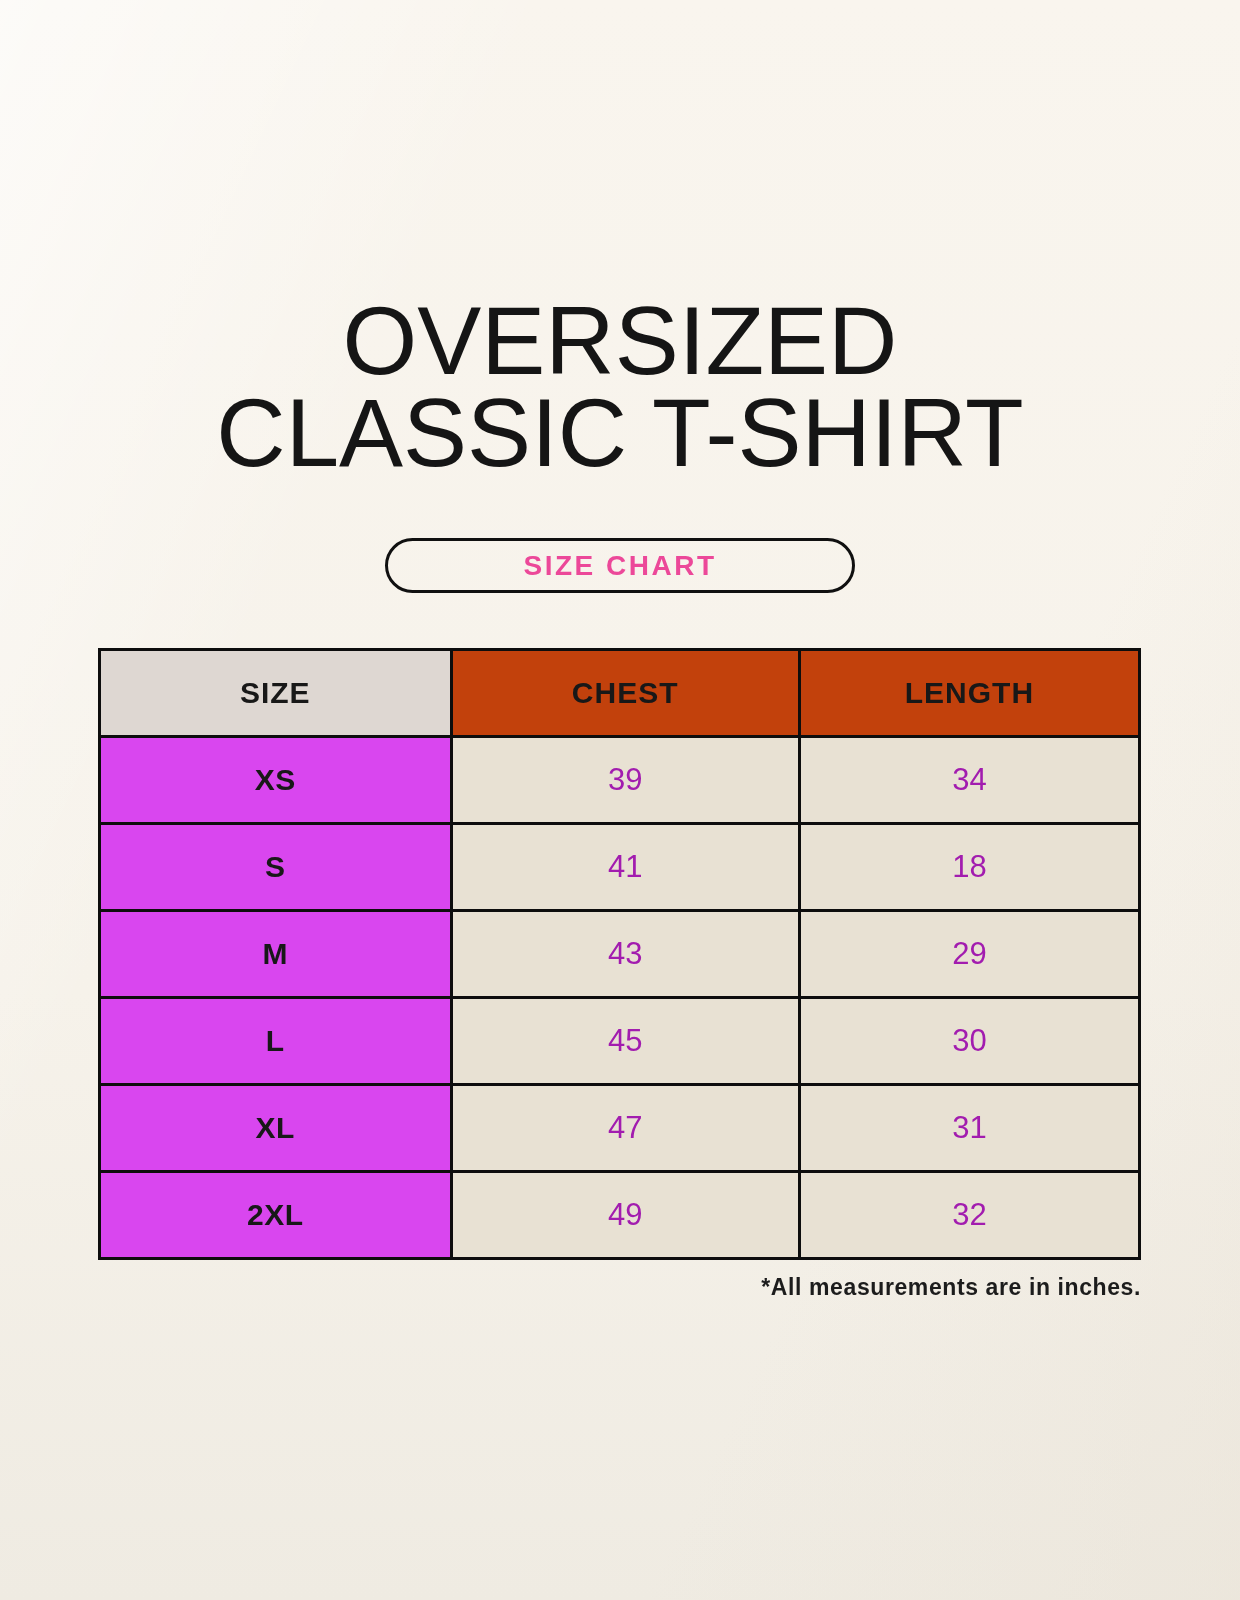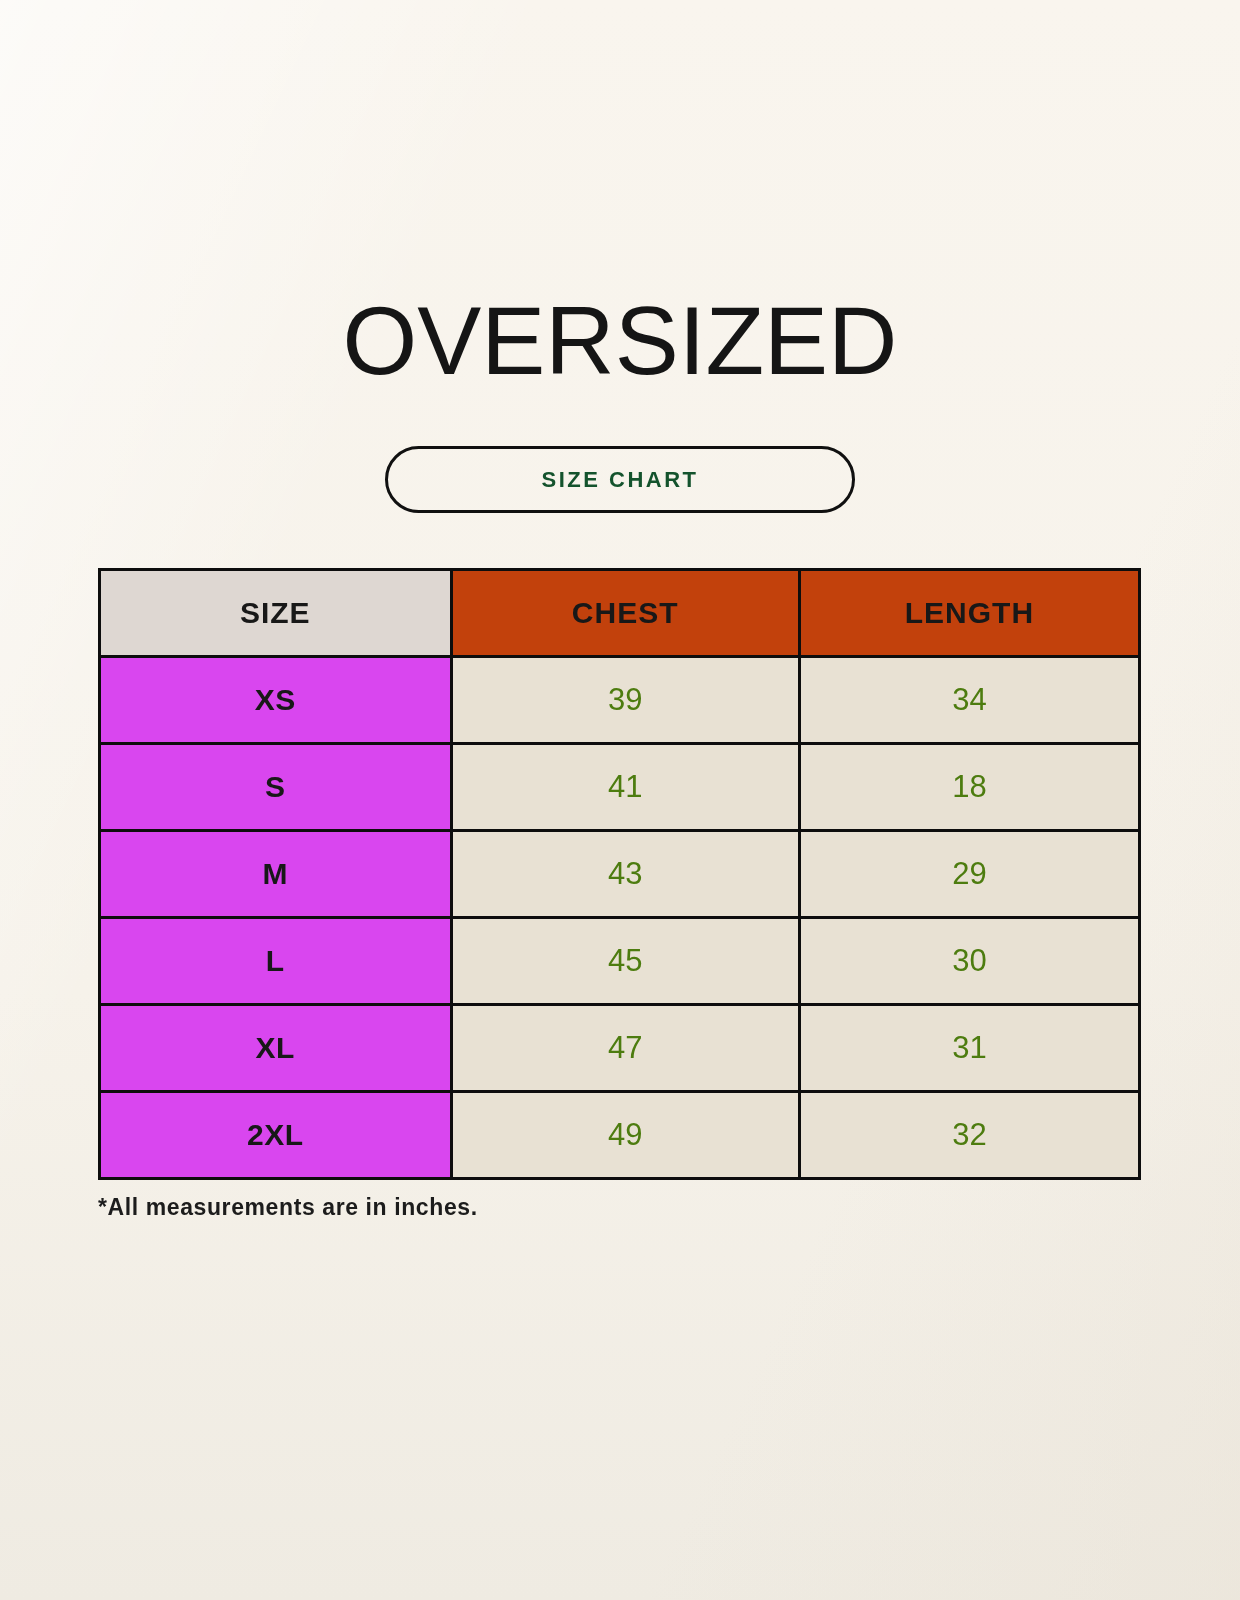"CLASSIC T-SHIRT" span.title-line { html: none -> <span>CLASSIC T-SHIRT</span> }
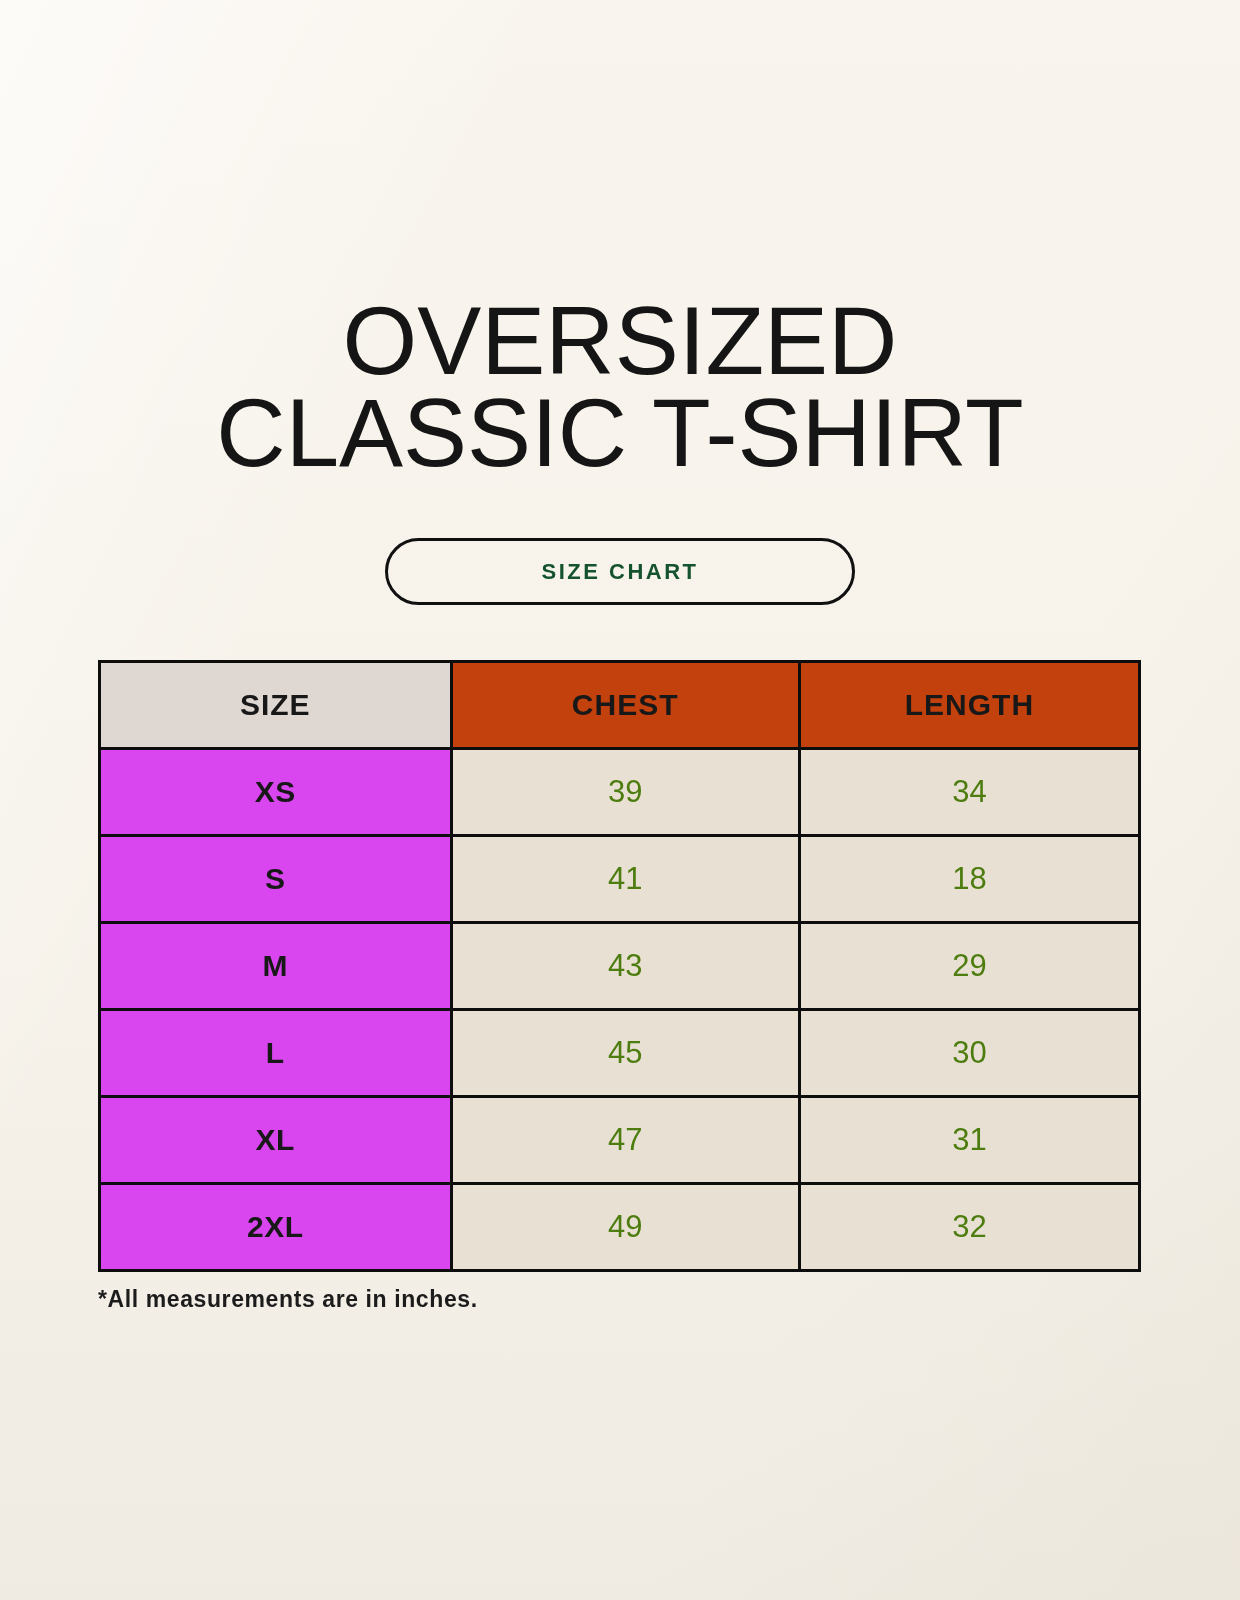"SIZE CHART" .pill-button { color: #14532d -> #ec4899; font-size: 22px -> 28px; height: 67px -> 55px }
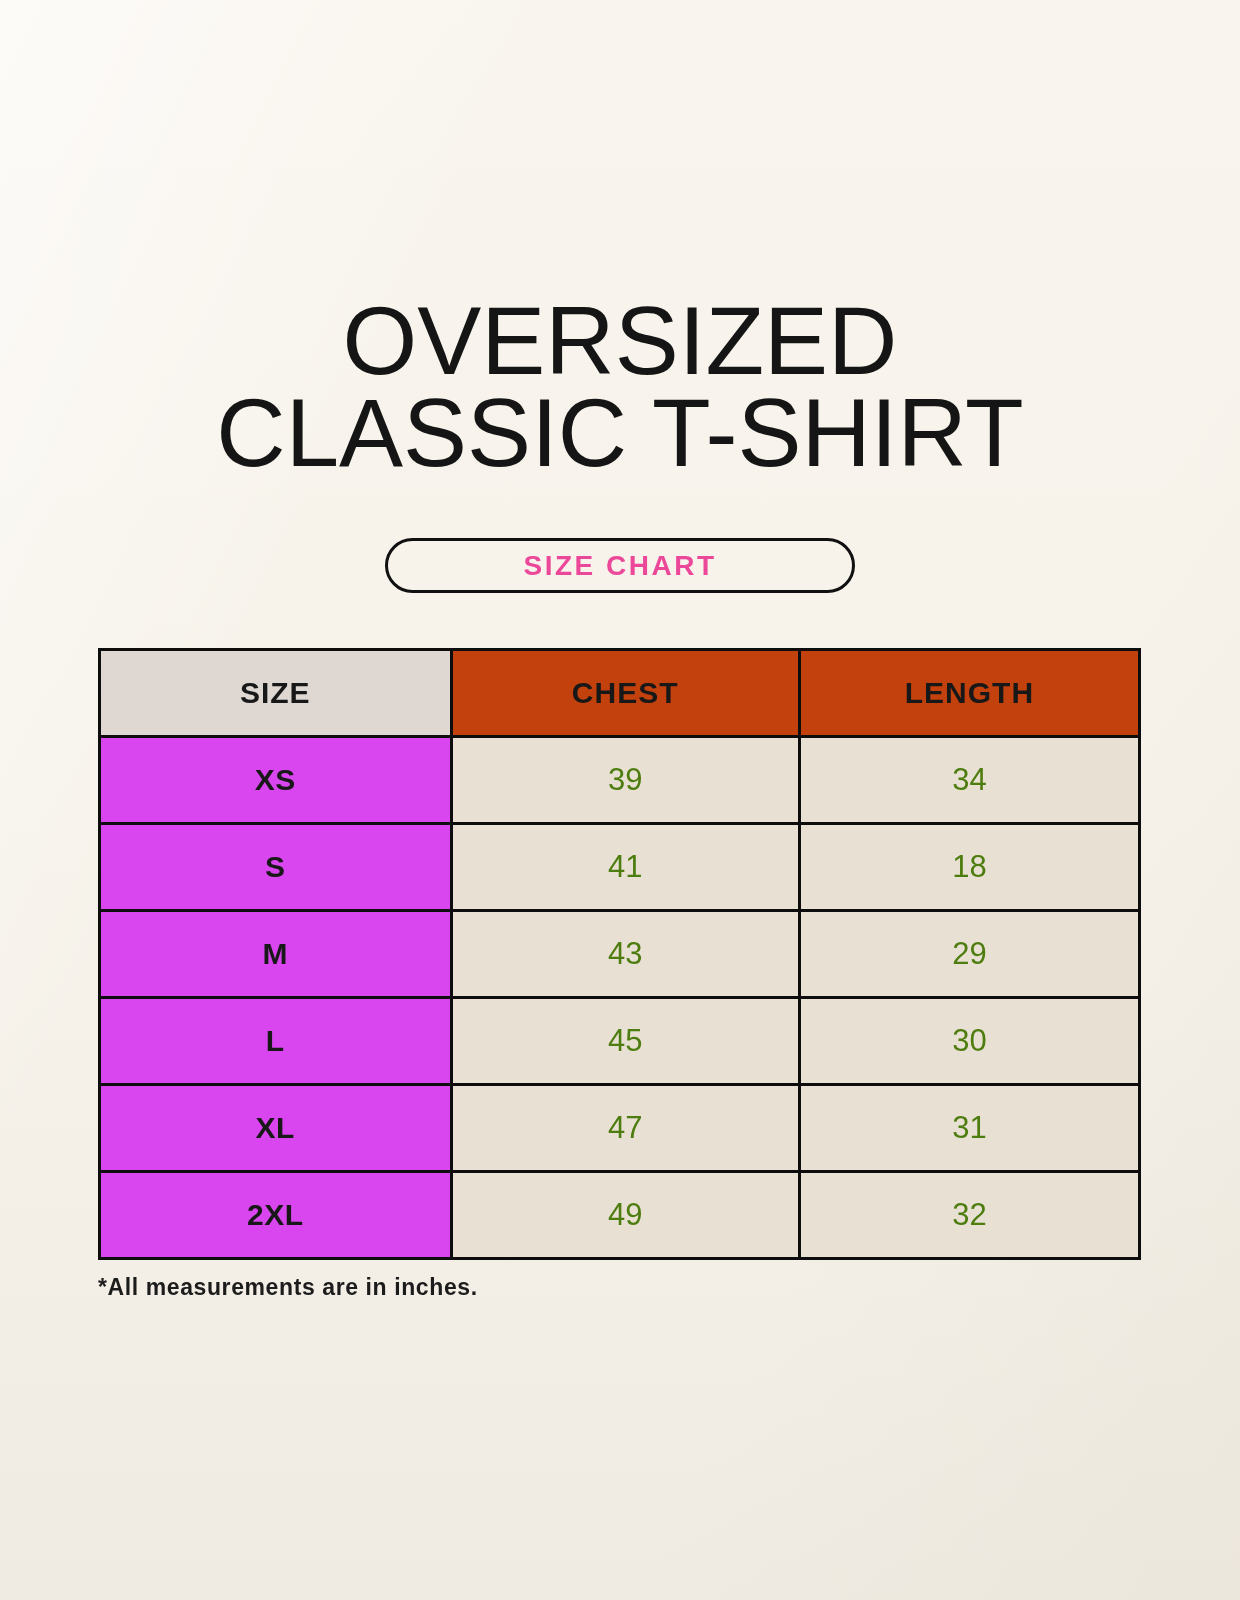"39" td.num-cell { color: #4d7c0f -> #a21caf }
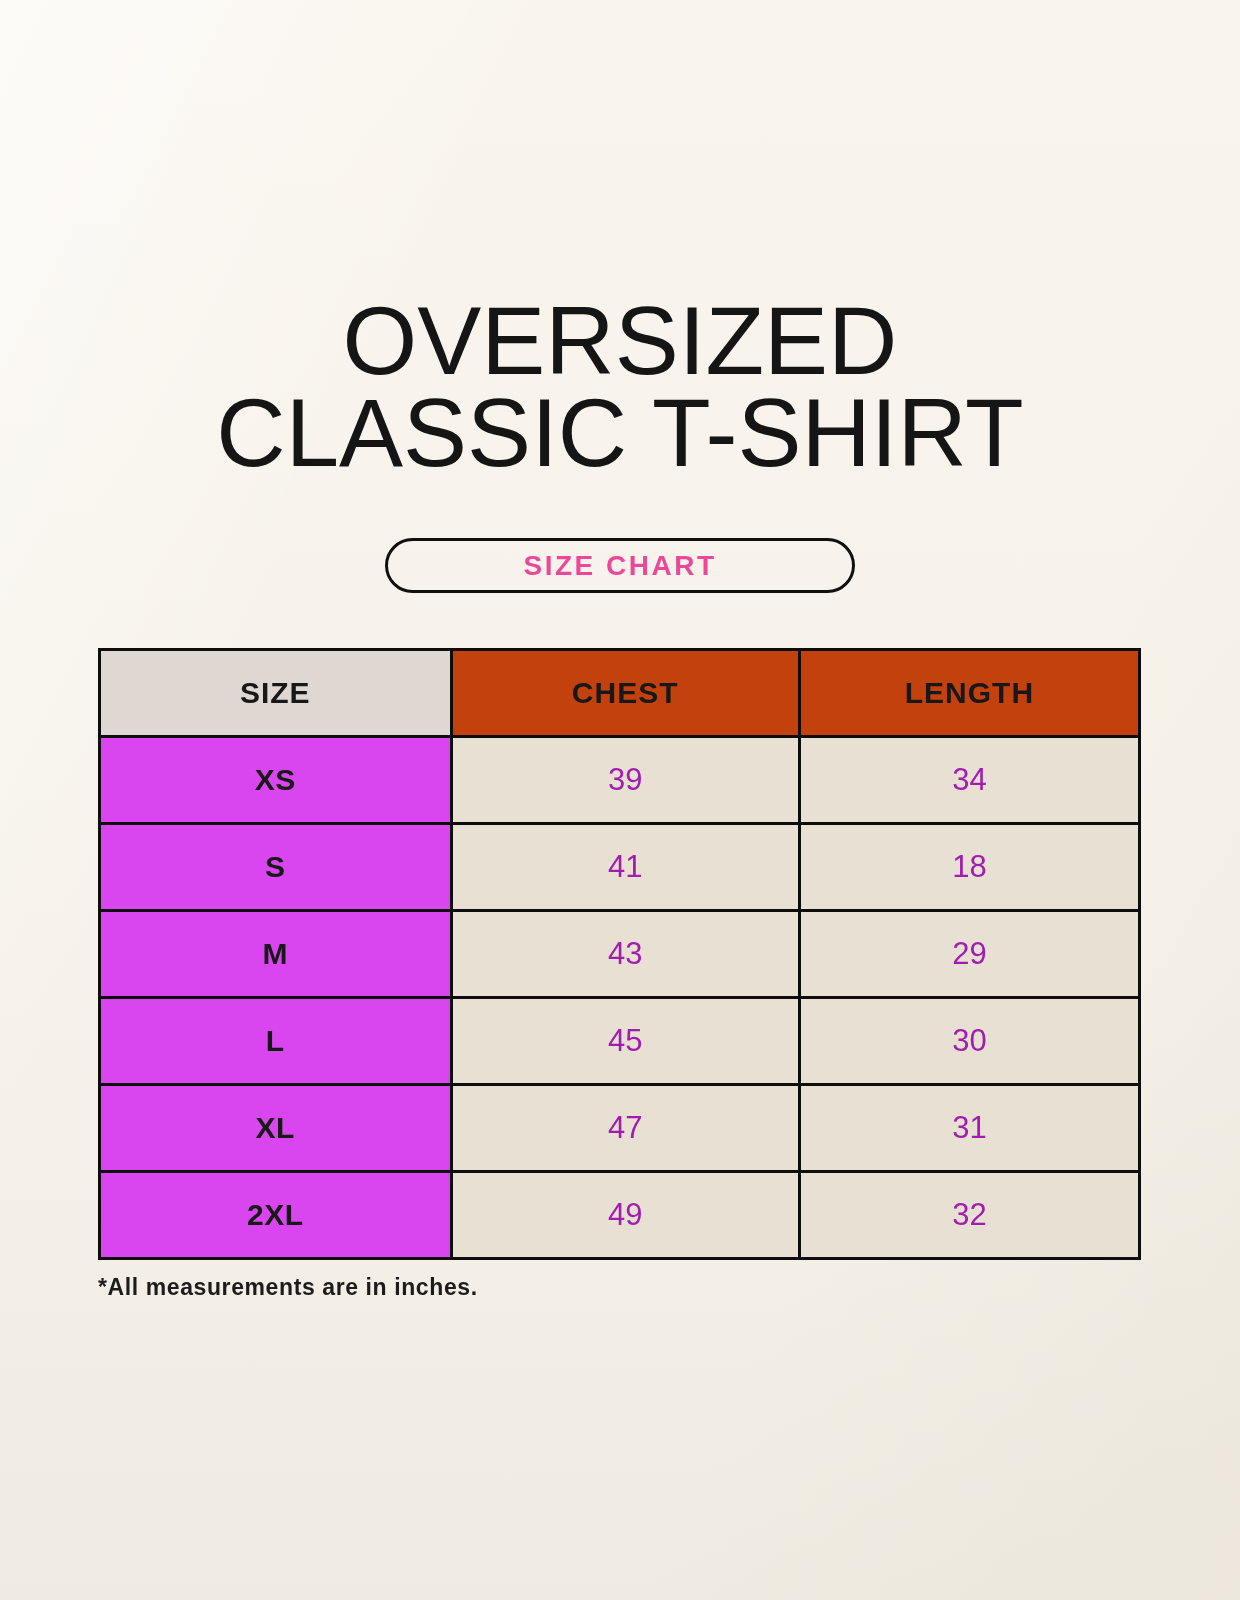"*All measurements are in inches." .footnote { text-align: left -> right }
